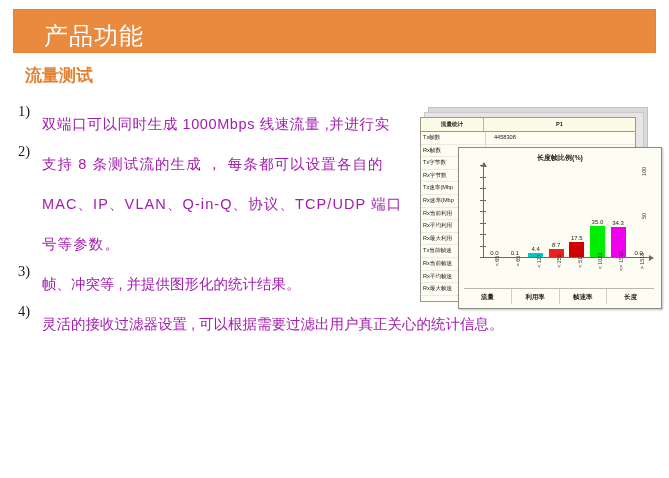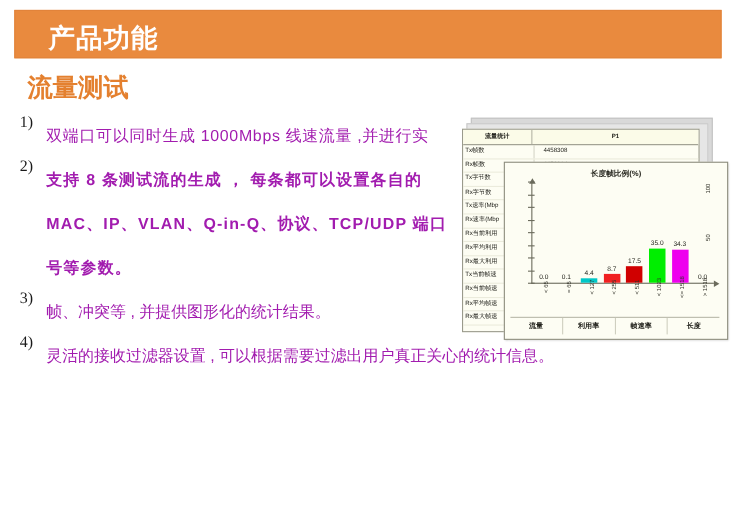"产品功能" .header-title { font-weight: bold -> normal }
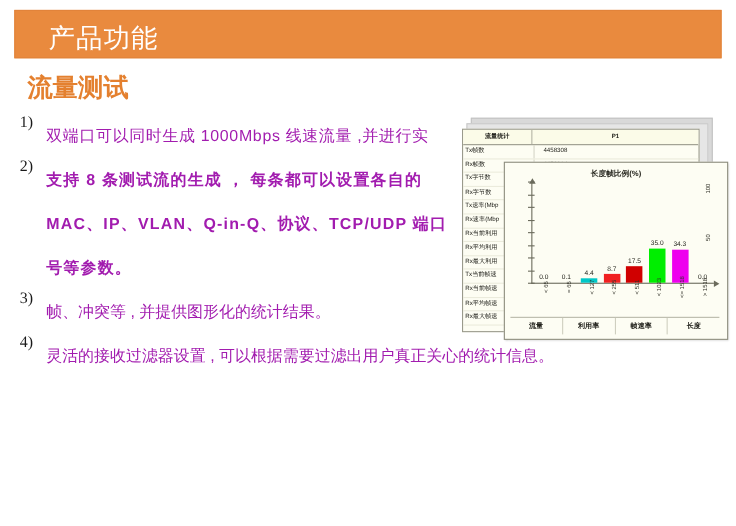"流量测试" .subtitle { font-size: 23px -> 17px }
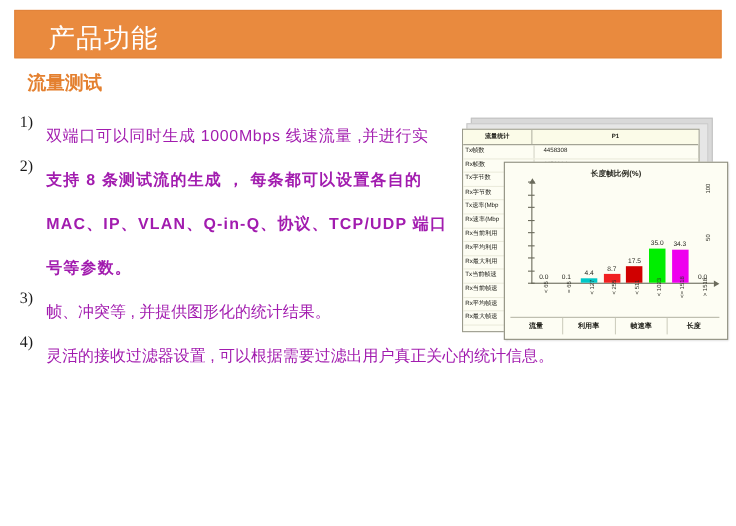"支持 8 条测试流的生成 ， 每条都可以设置各自的" .li-line.wide { font-weight: bold -> none }
